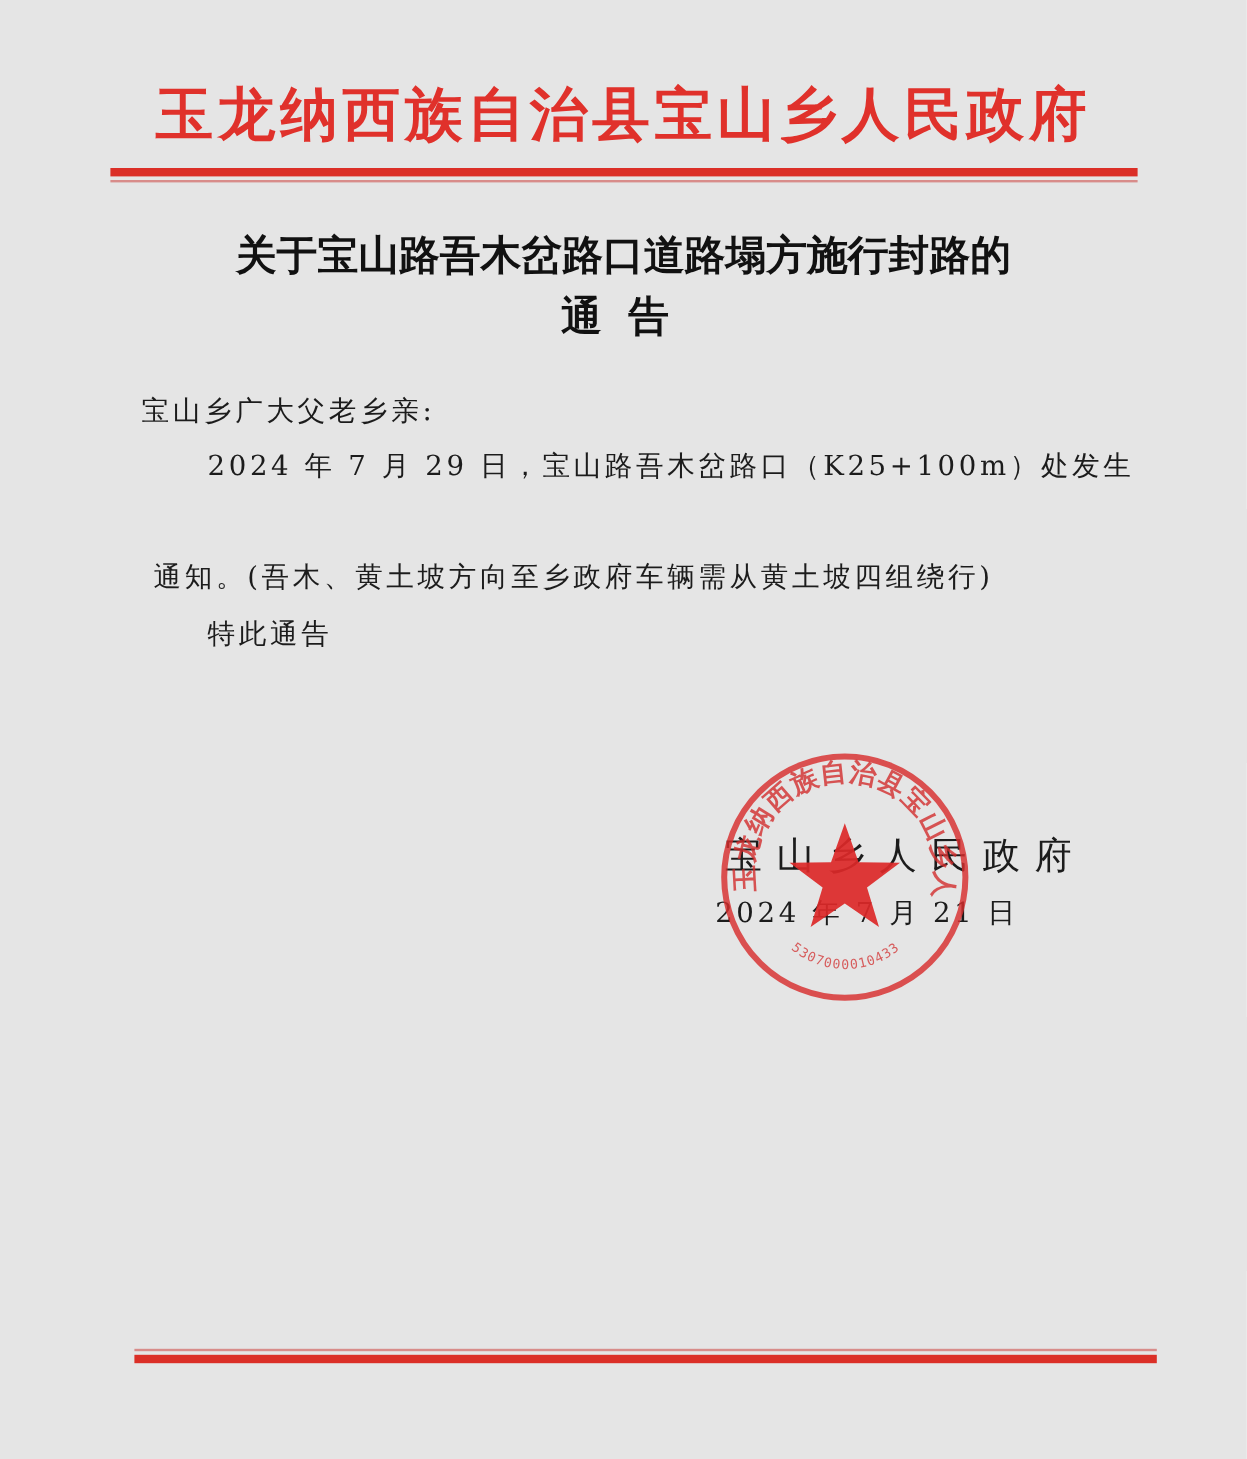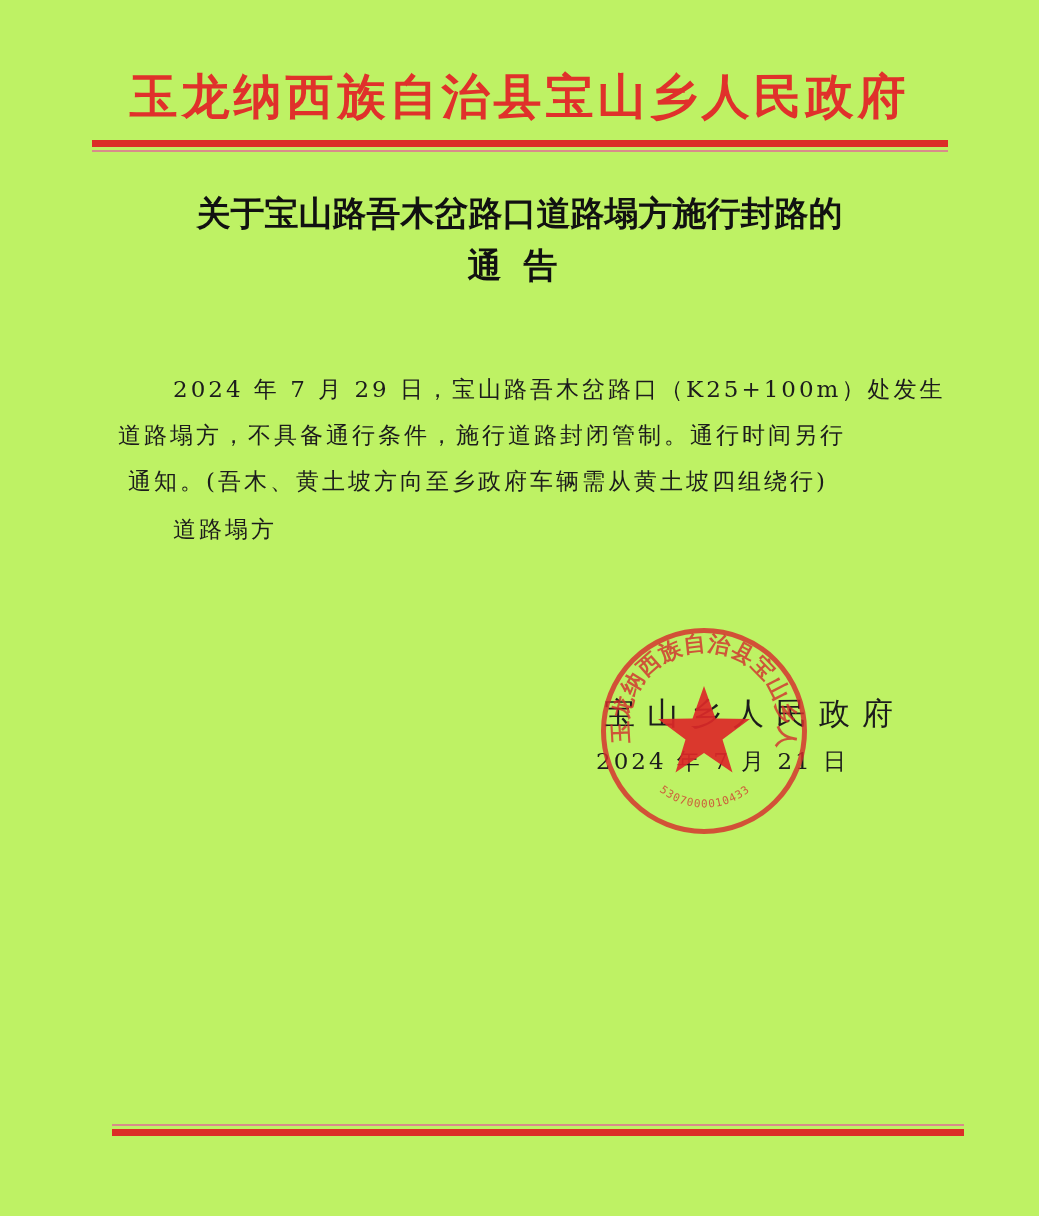"玉龙纳西族自治县宝山乡人民政府" .page { background: #bef264 -> #e5e5e5 }
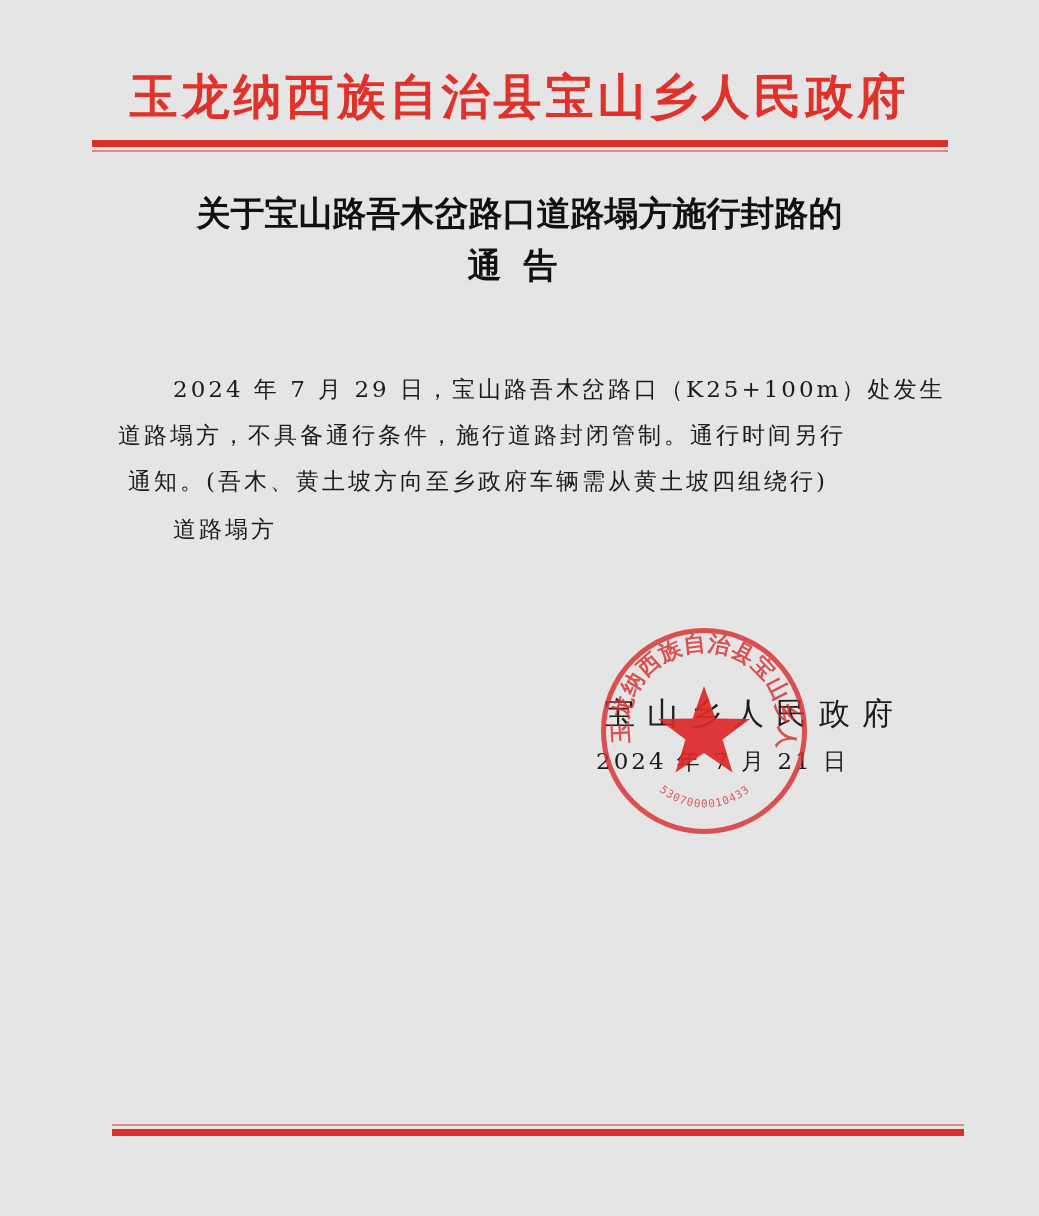"通告" .doc-title.line2 { font-family: none -> Liberation Serif, serif }
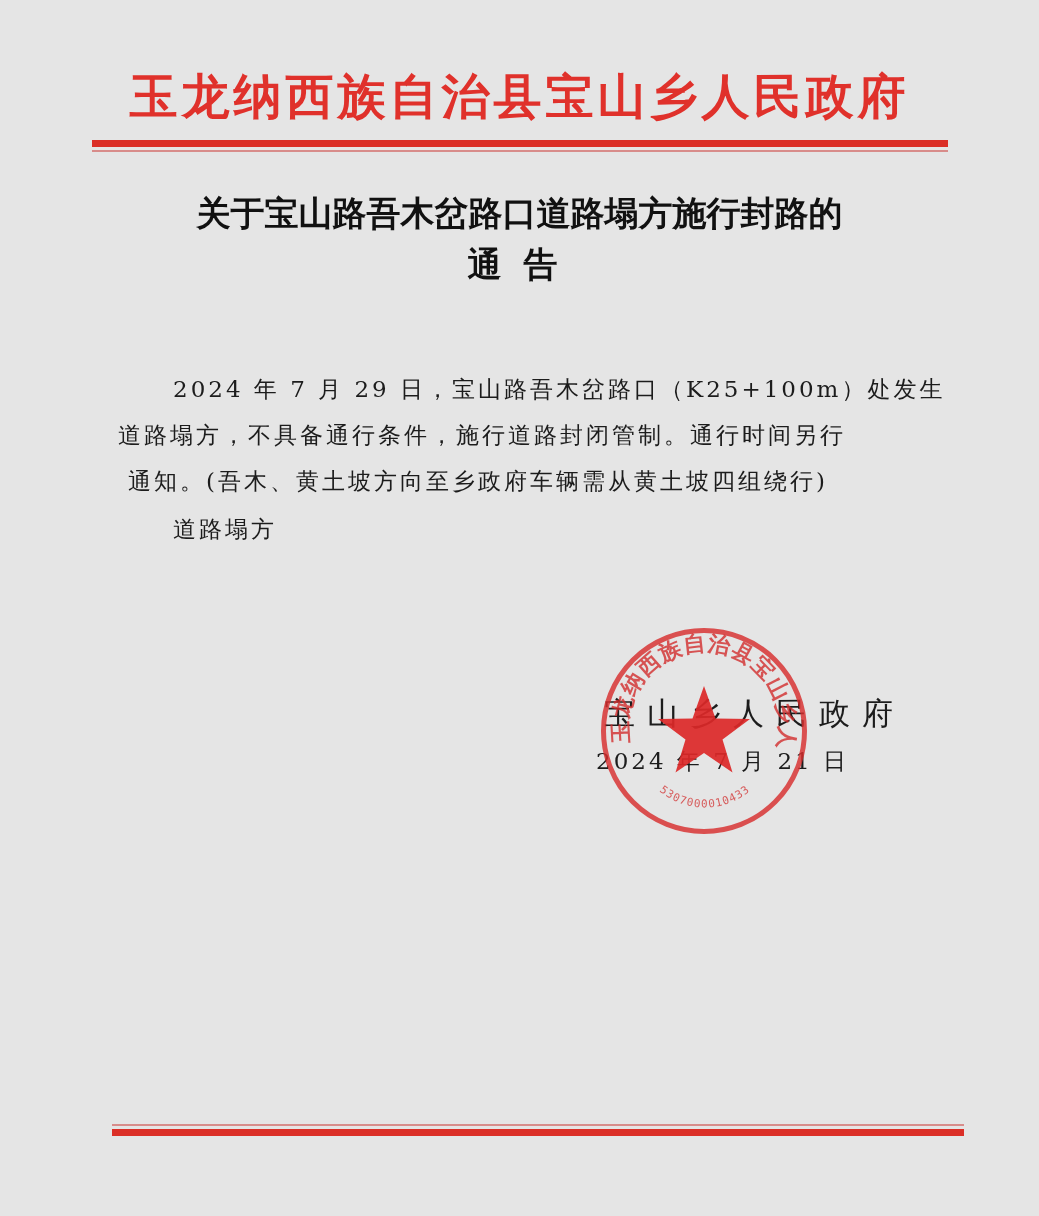"宝山乡广大父老乡亲:" div.body-text { html: none -> <div>宝山乡广大父老乡亲:</div> }
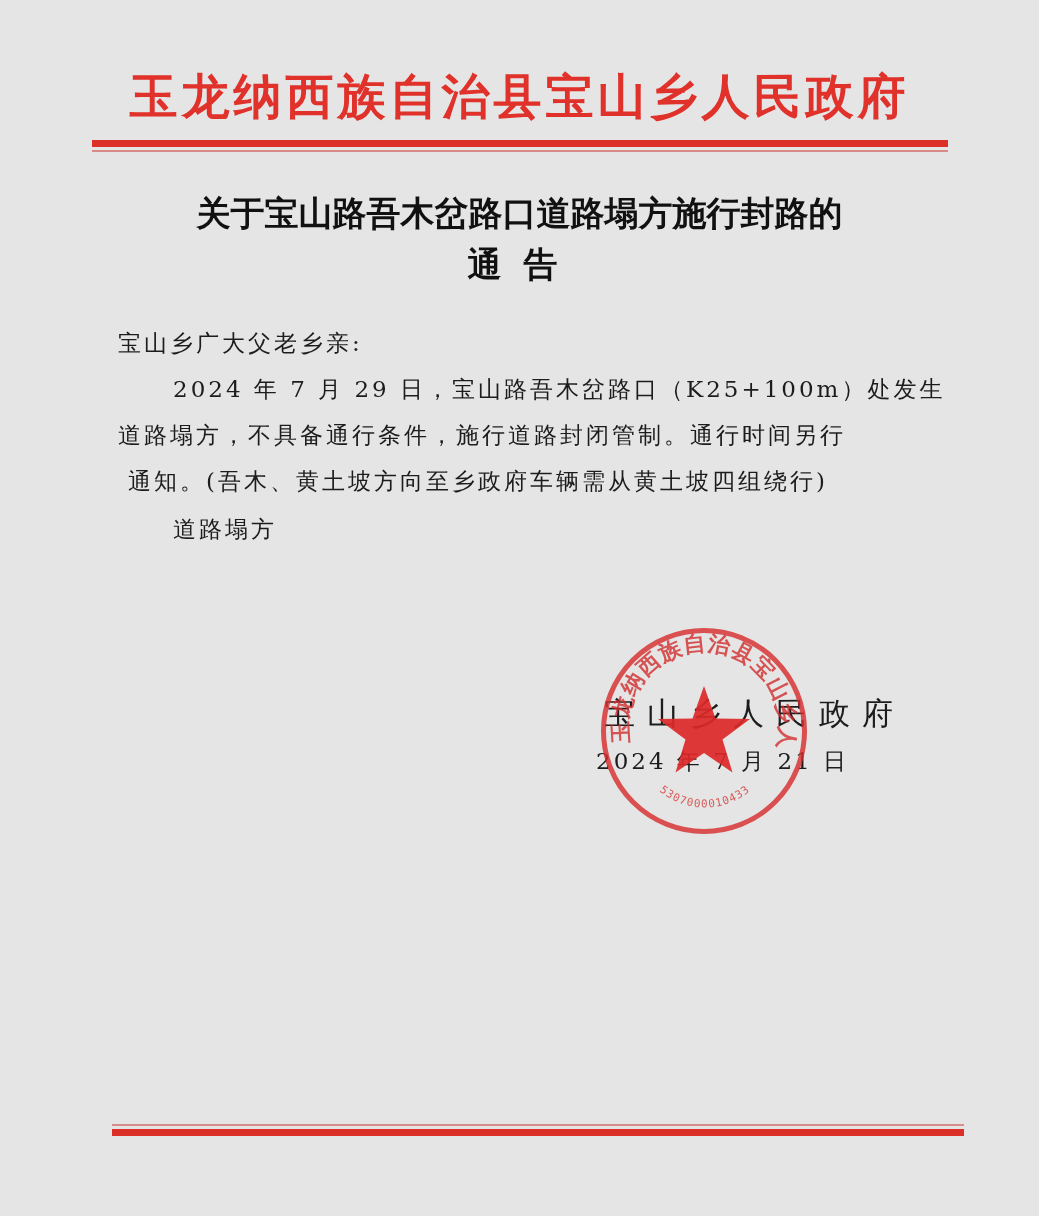"道路塌方，不具备通行条件，施行道路封闭管制。通行时间另行" div.body-text { html: <div>道路塌方，不具备通行条件，施行道路封闭管制。通行时间另行</div> -> none }
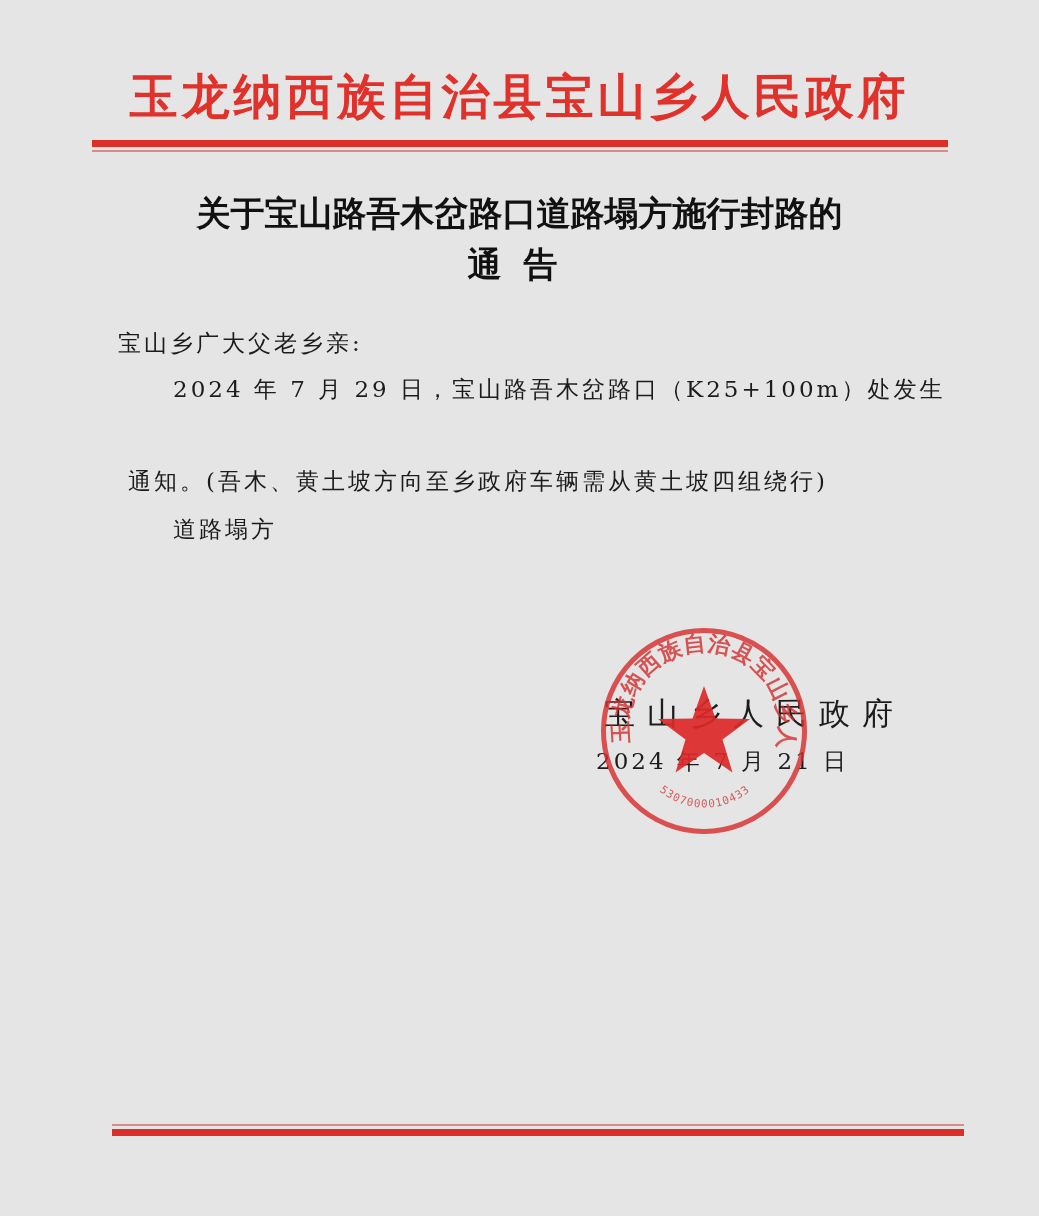"道路塌方" div.body-text { text: 道路塌方 -> 特此通告 }
